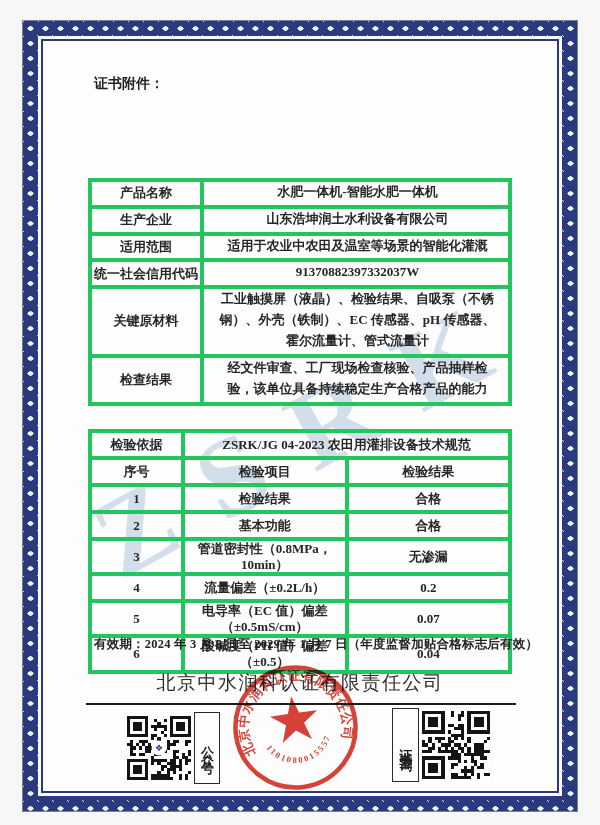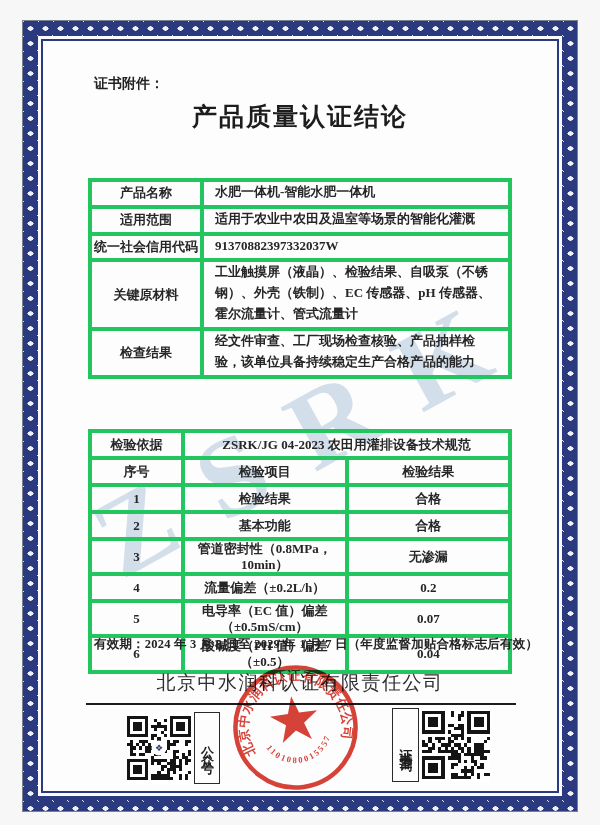"产品质量认证结论" div.doc-title { html: <div>产品质量认证结论</div> -> none }
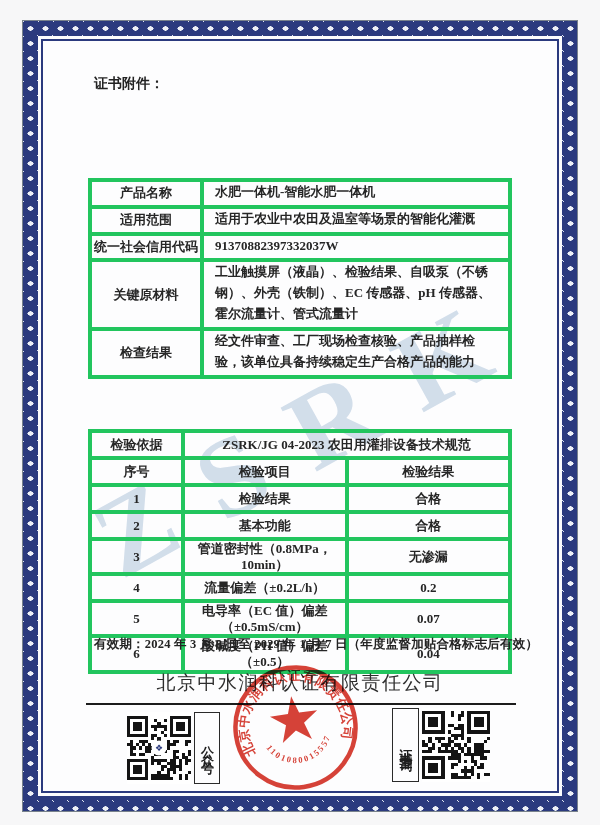"水肥一体机-智能水肥一体机" .tbl1 td.val { text-align: left -> center }
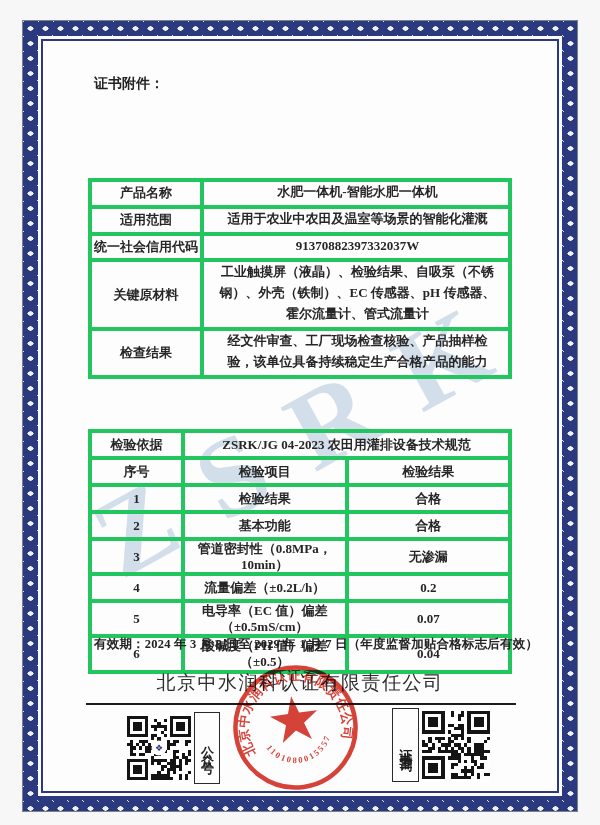"生产企业" tr.r-s { html: none -> <tr> <td>生产企业</td> <td>山东浩坤润土水利设备有限公司</td> </tr> }
